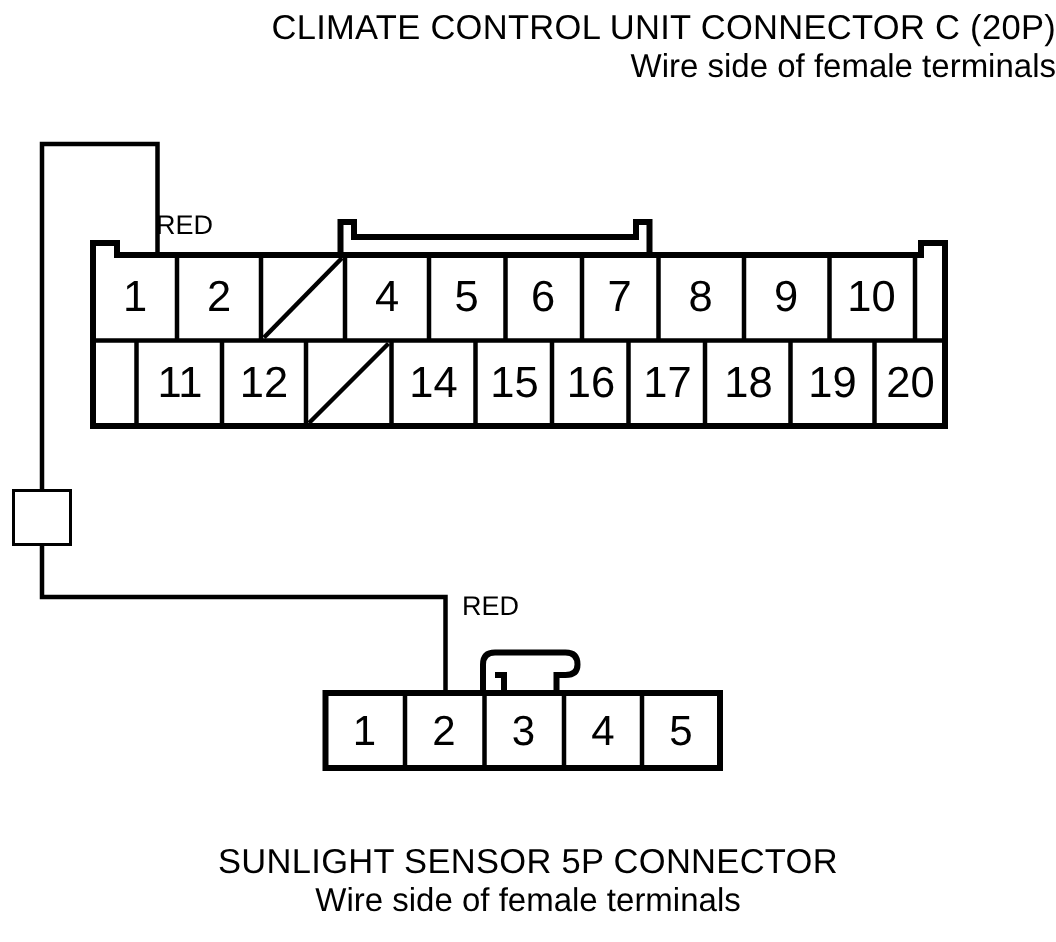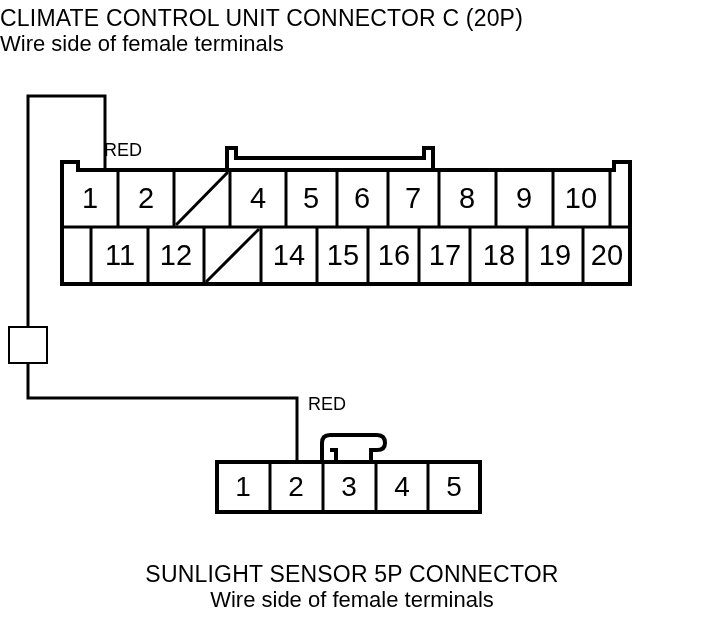"CLIMATE CONTROL UNIT CONNECTOR C" .title-block { text-align: left -> right }
